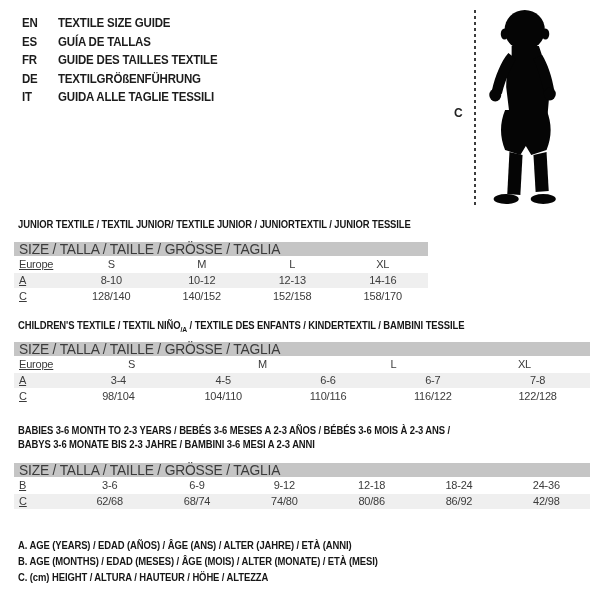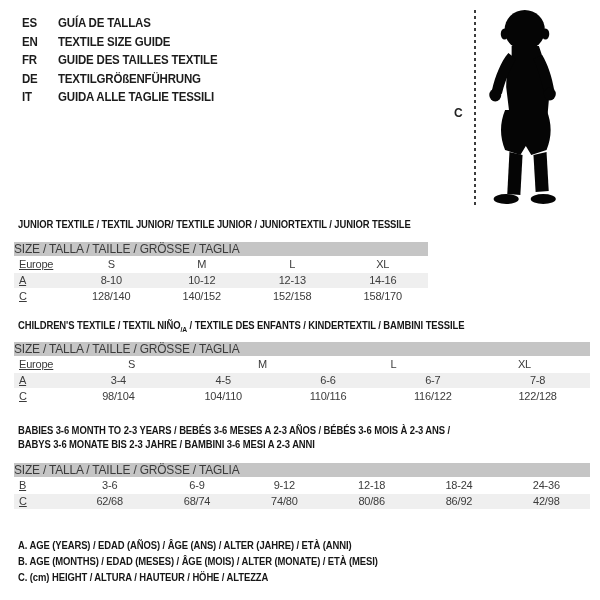"ES" div.lang-row { order: before "EN" -> after "EN" }
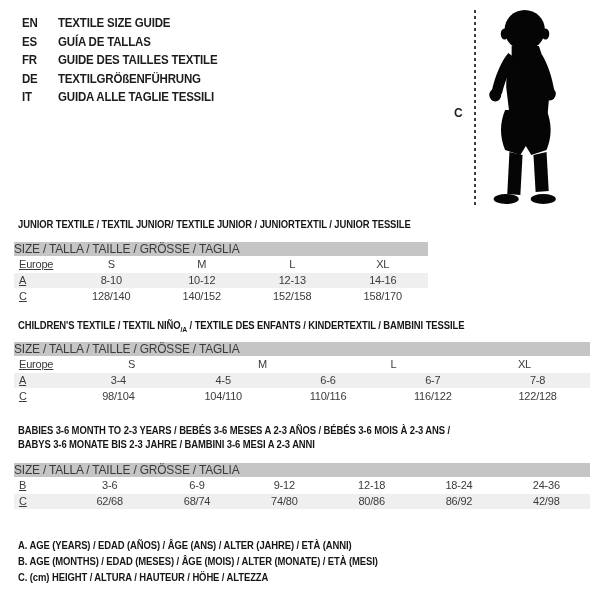"SIZE / TALLA / TAILLE" .hdr-bar { font-size: 13px -> 15px; padding-left: none -> 5px }
